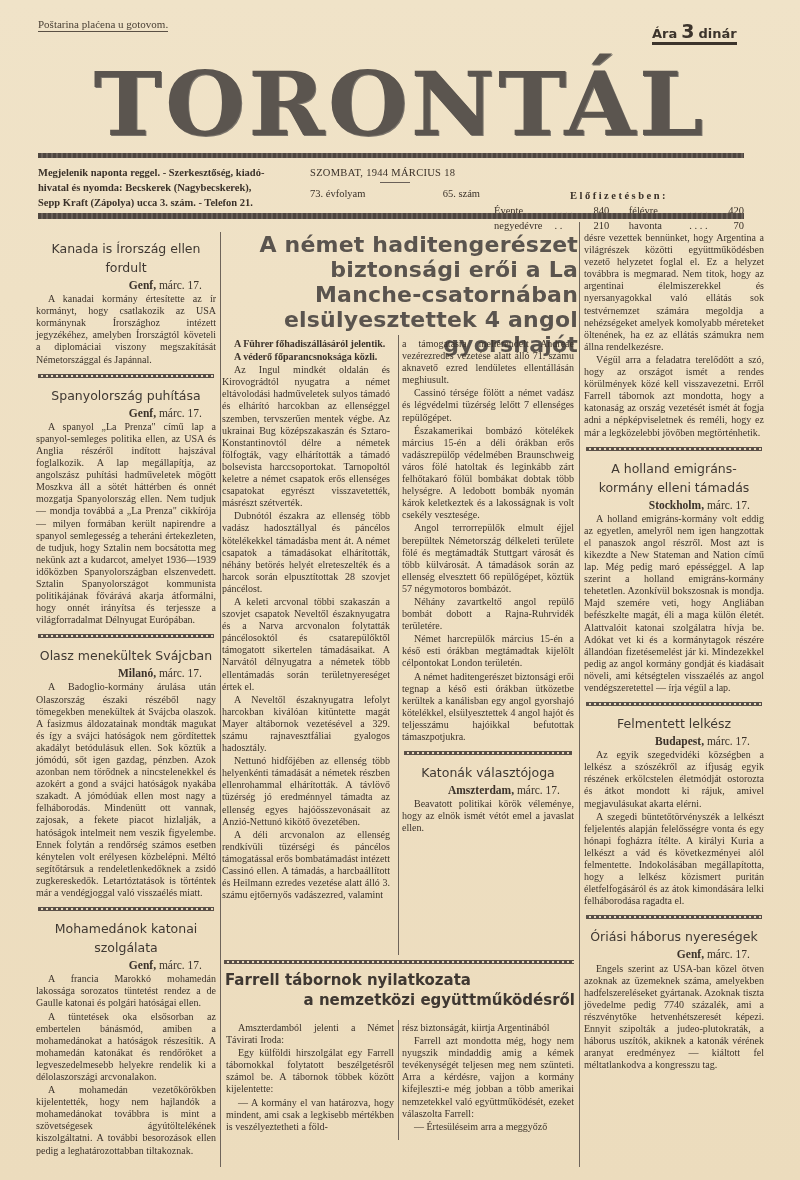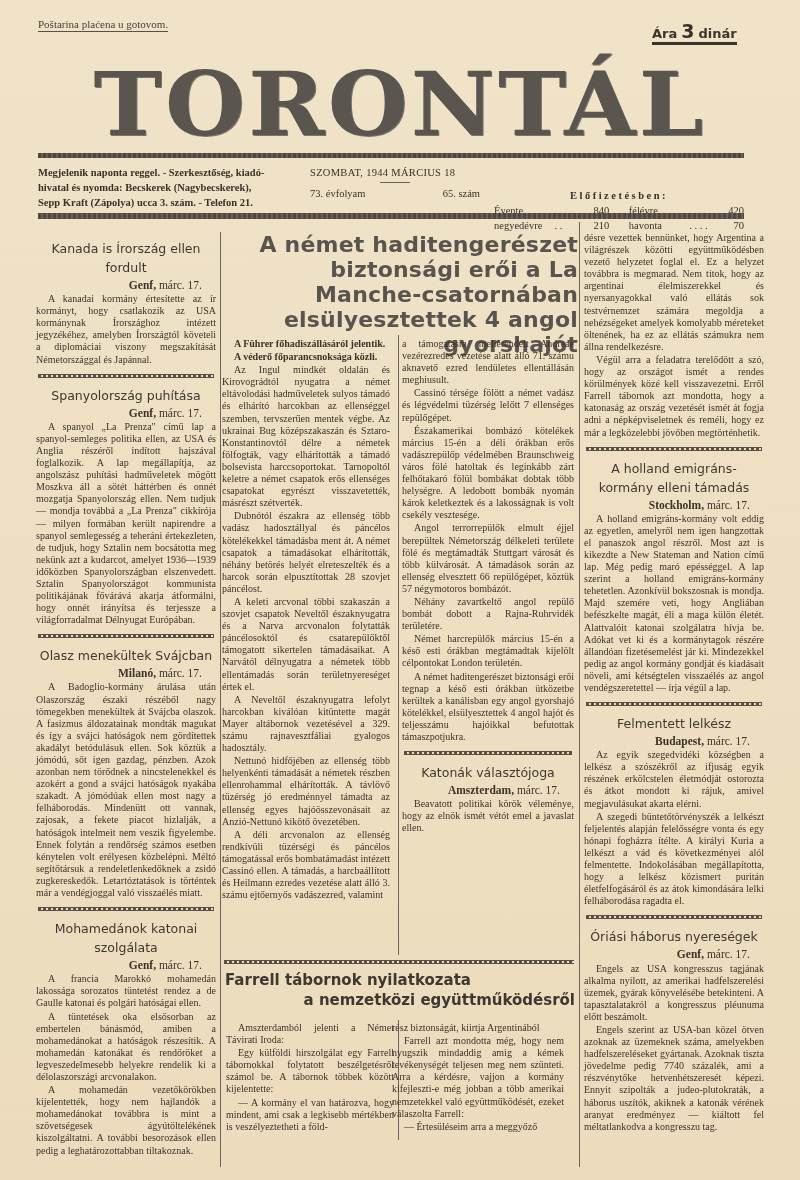"Engels az USA kongresszus tagjának" p { html: <p>Engels az USA kongresszus tagjának alkalma nyilott, az amerikai hadfelszerelési üzemek, gyárak könyvelésébe betekinteni. A tapasztalatakról a kongresszus pléunuma előtt beszámolt.</p> -> none }
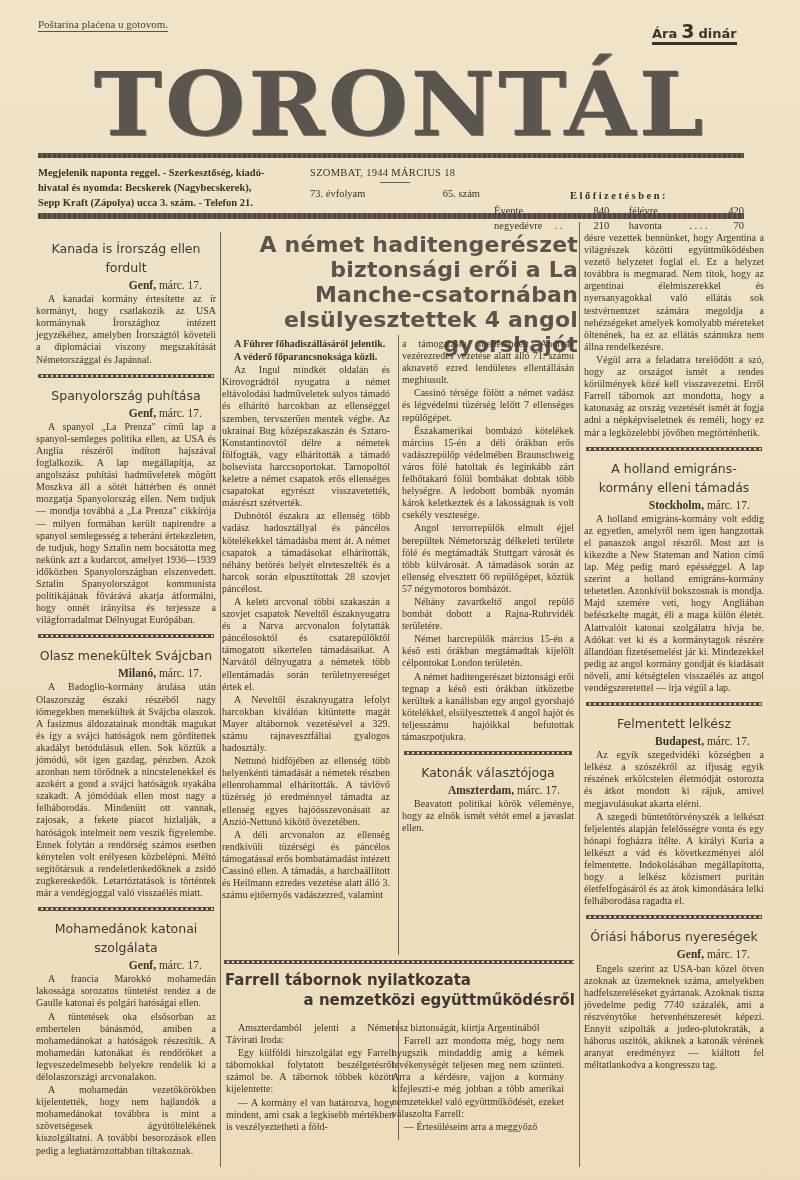"rész biztonságát, kiirtja Argentinából" div.col { left: 392px -> 402px }
